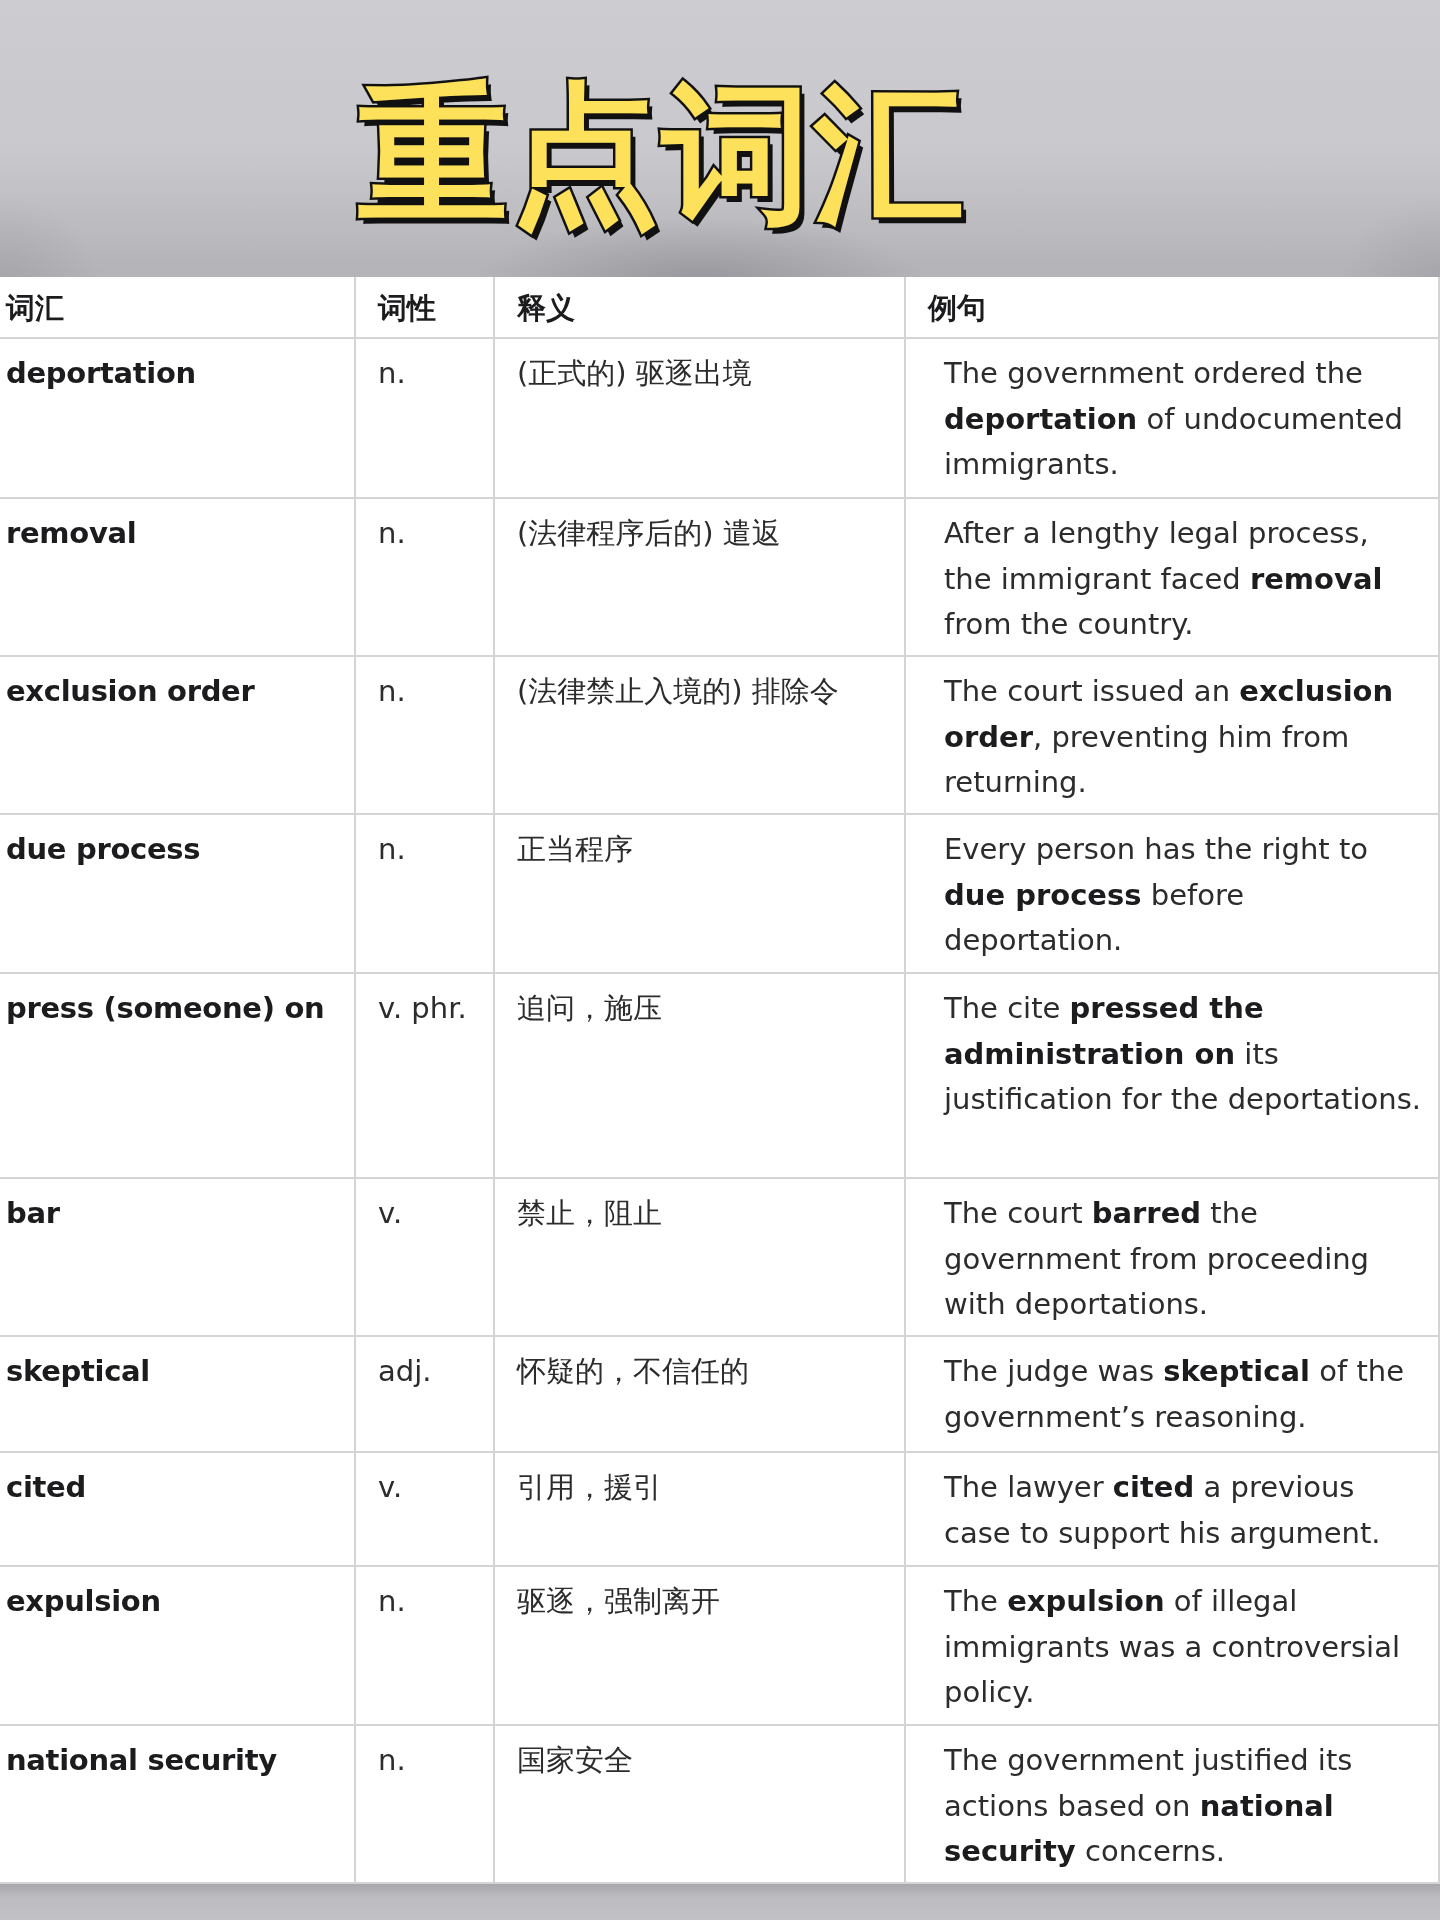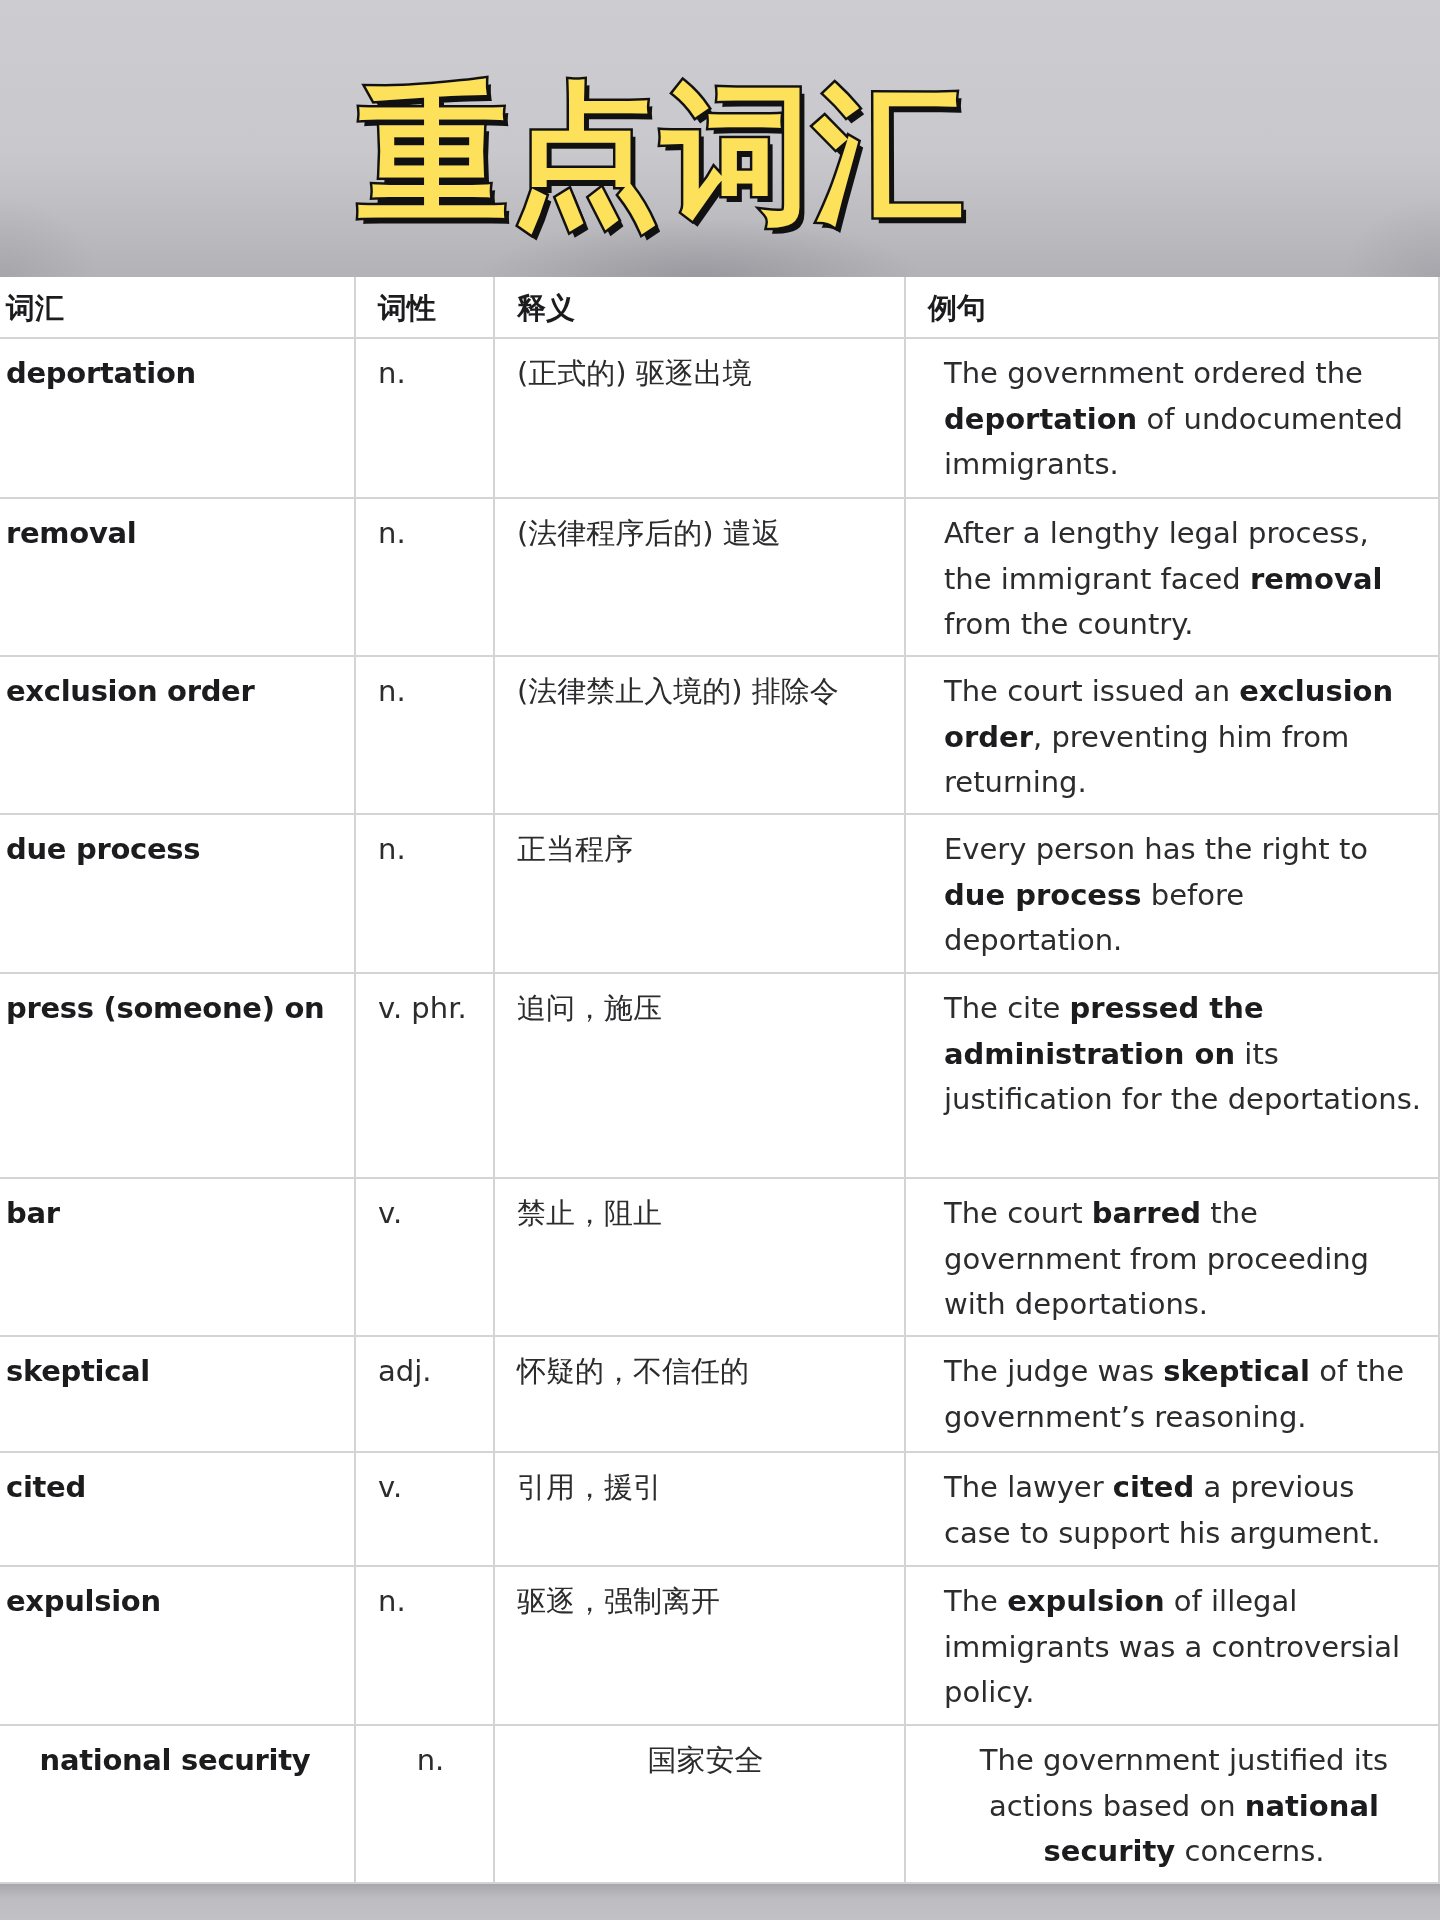"national security" tr.r10 td { text-align: center -> none }
